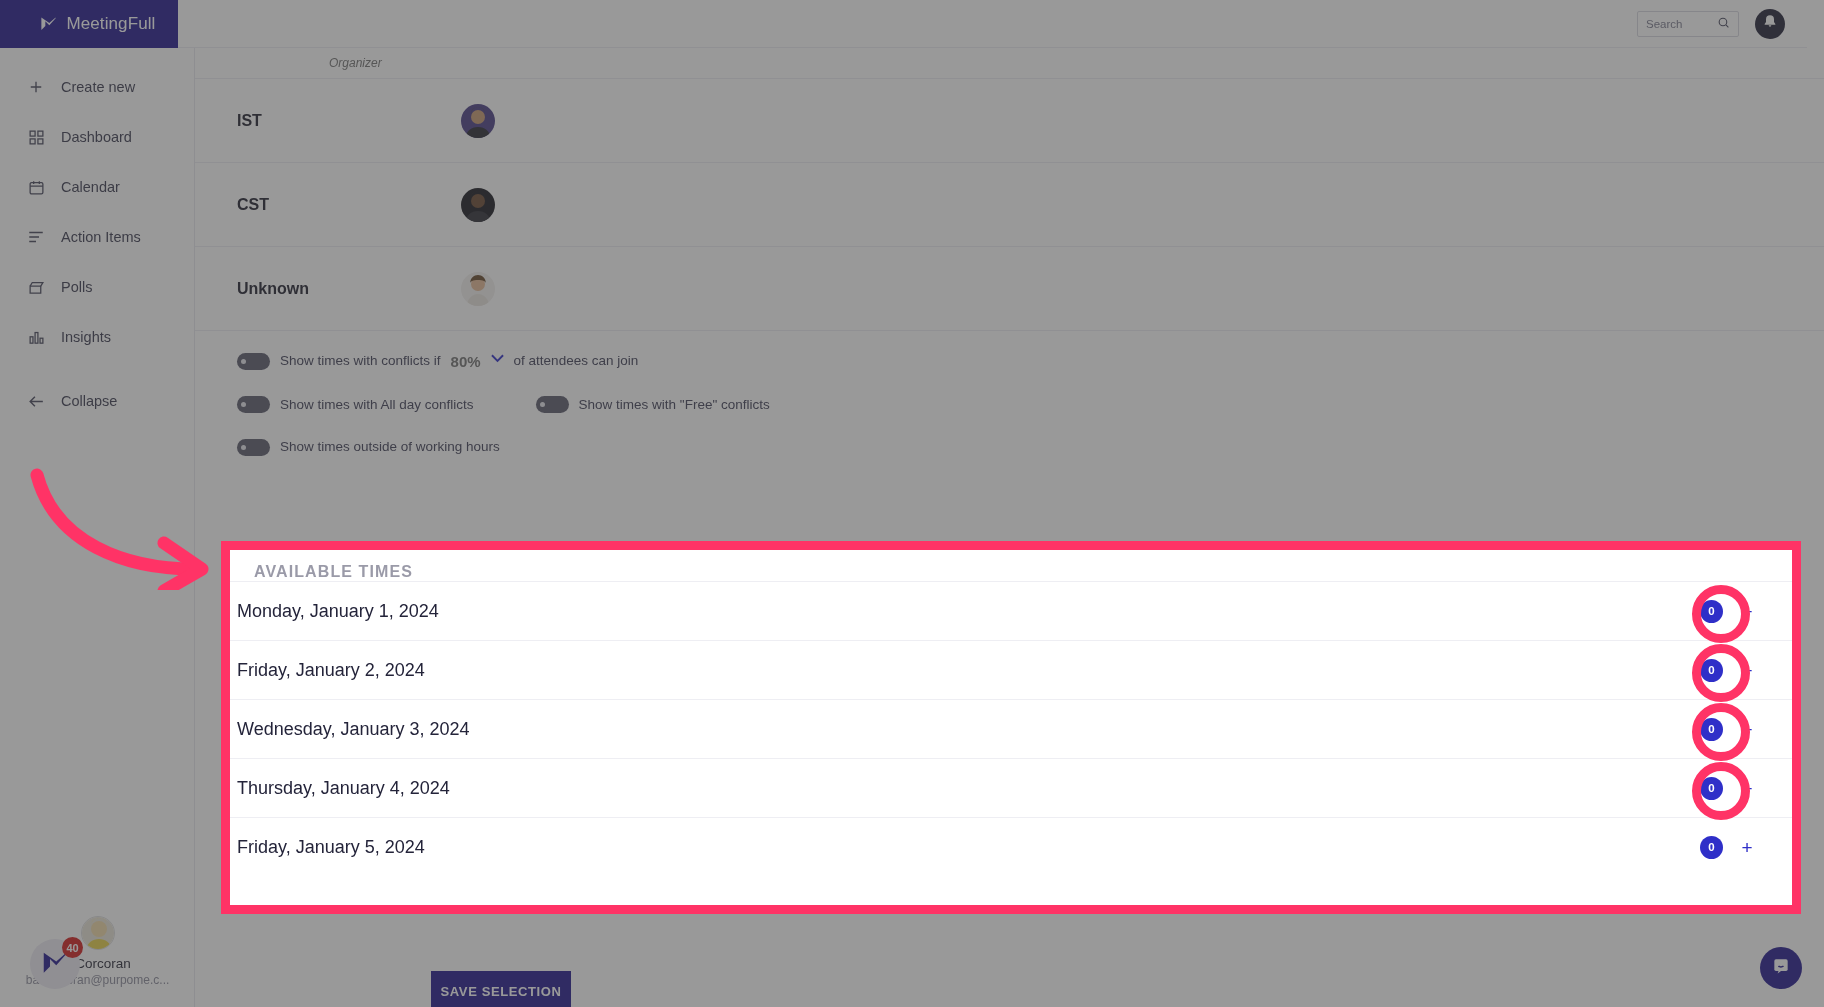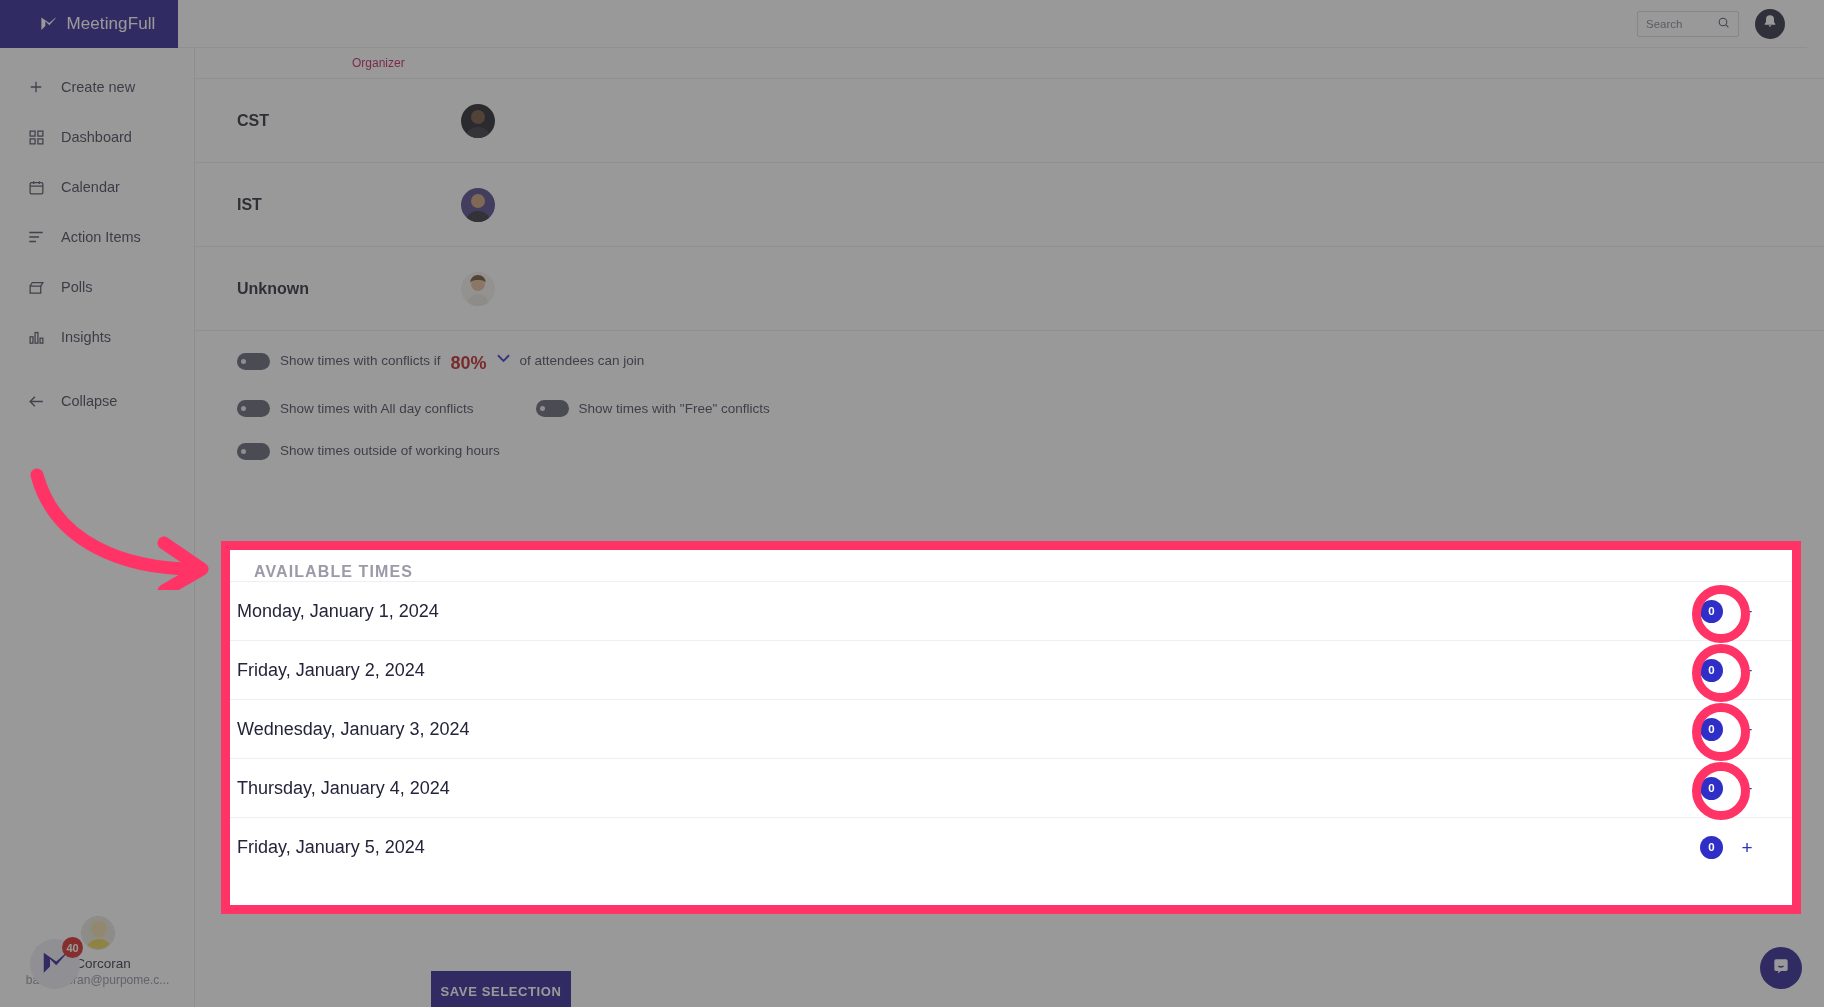"Organizer" .tz-head-label { color: #be185d -> #737373; font-style: none -> italic; margin-left: 115px -> 92px }
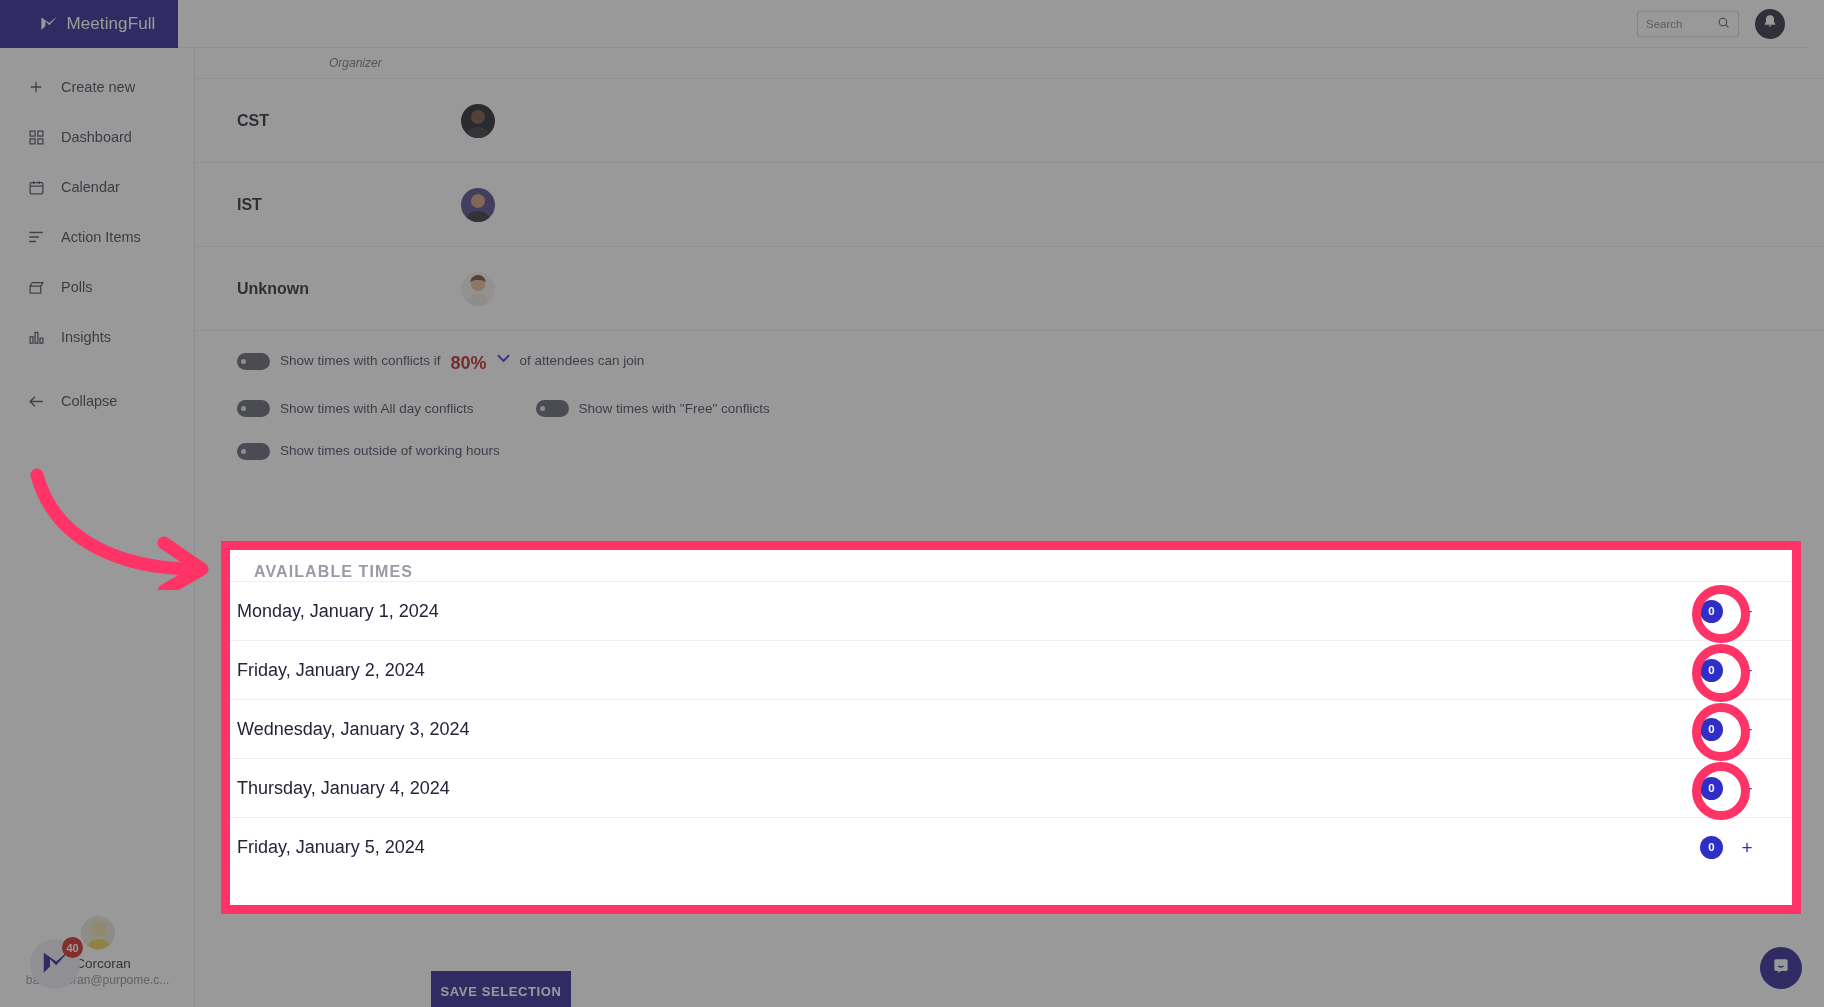"CST" div.tz-row { order: before "IST" -> after "IST" }
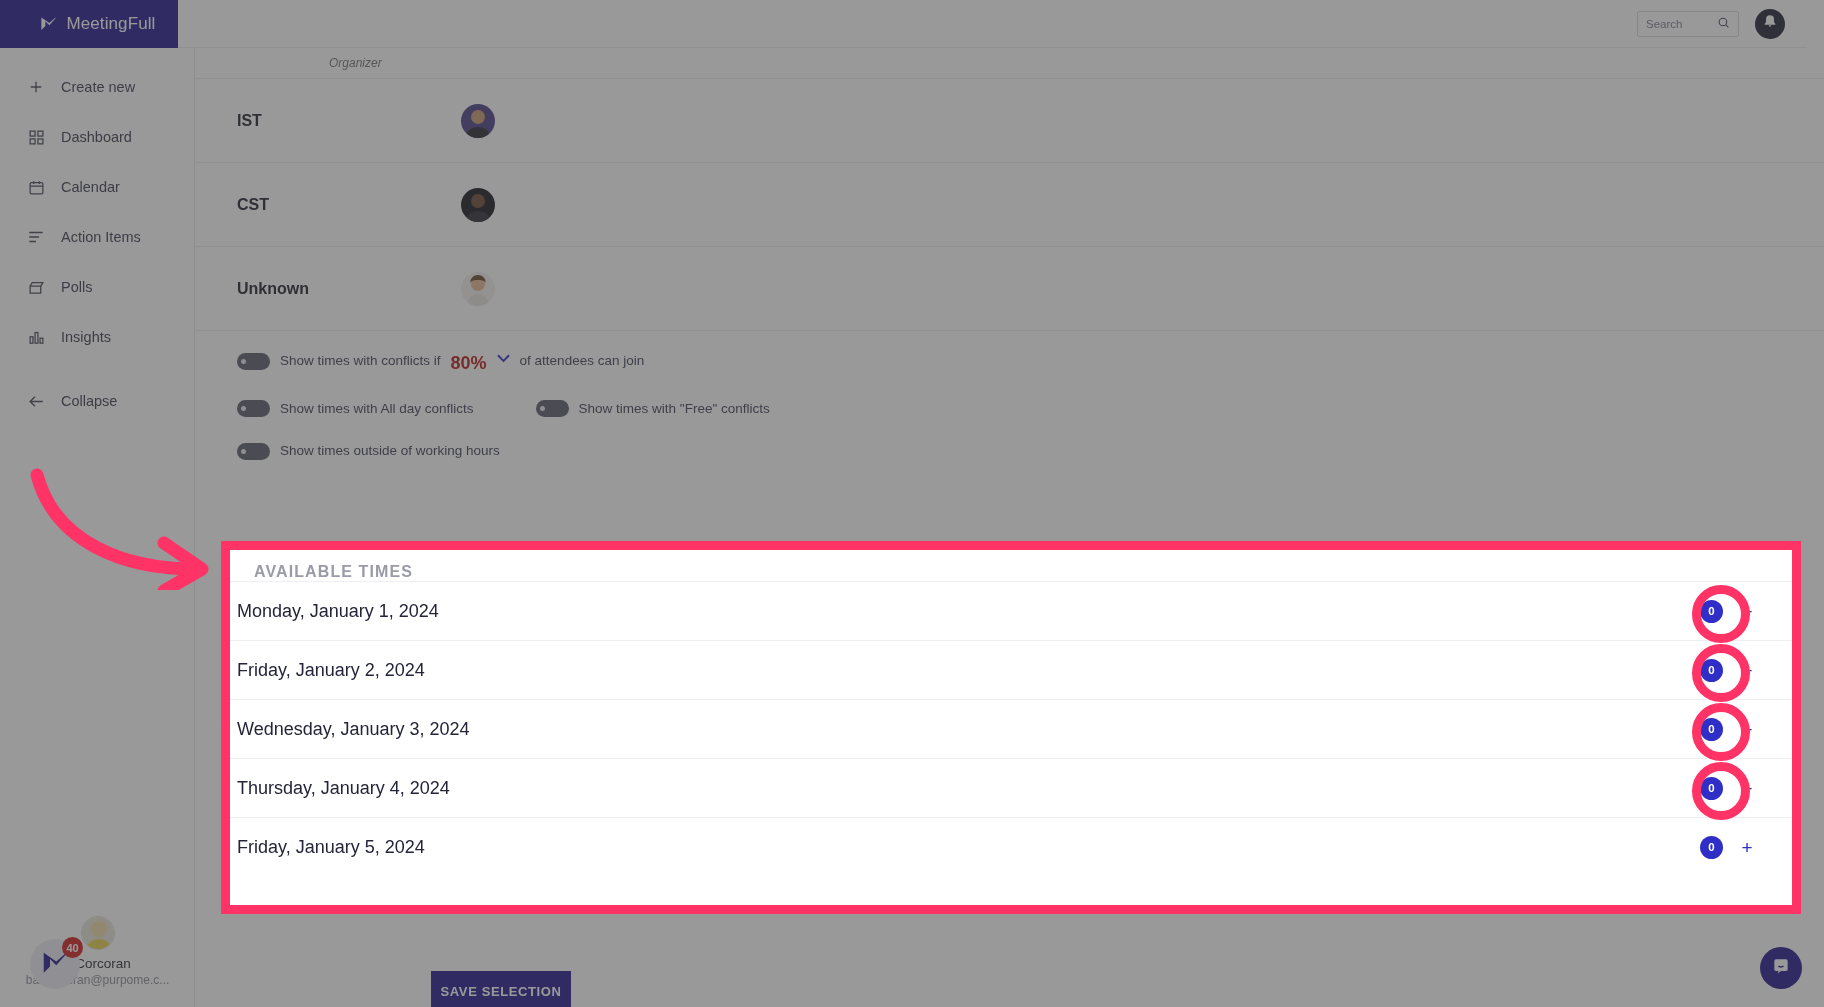"80%" .pct { color: #b91c1c -> #737373; font-size: 18px -> 15px }
